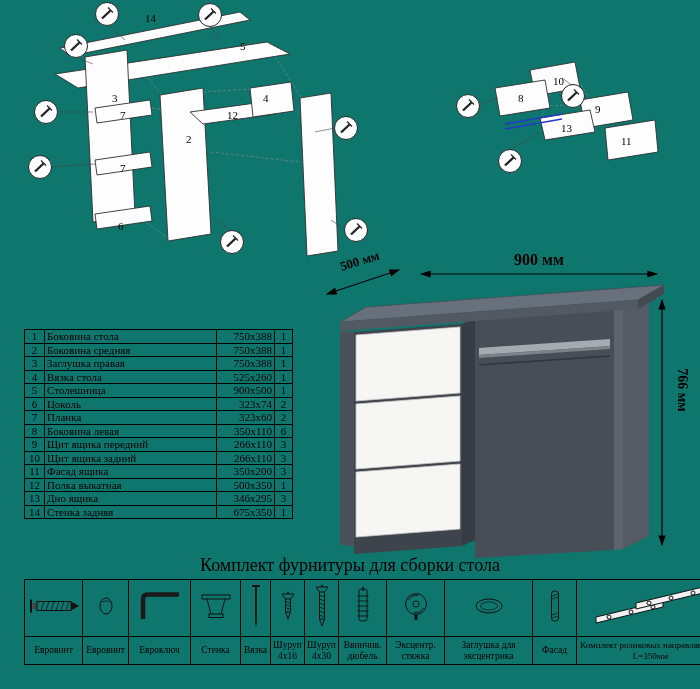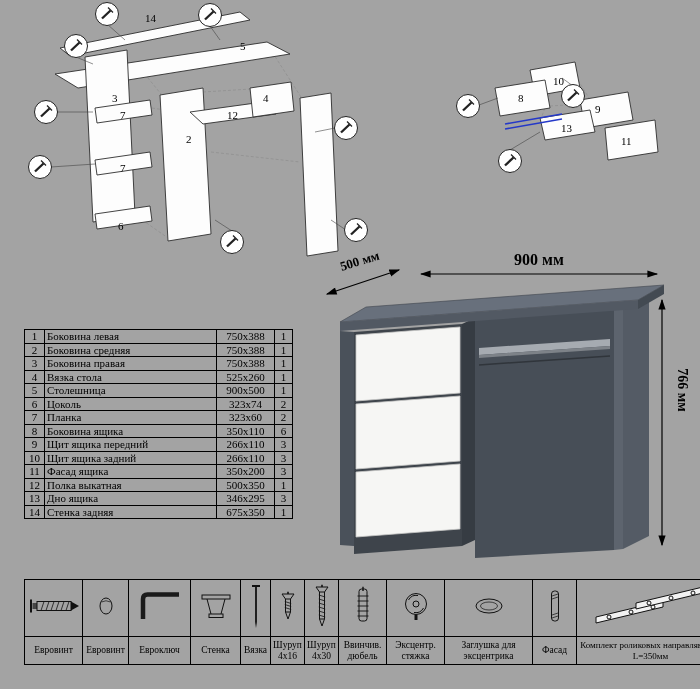"14" .page { background: #a3a3a3 -> #0f766e }
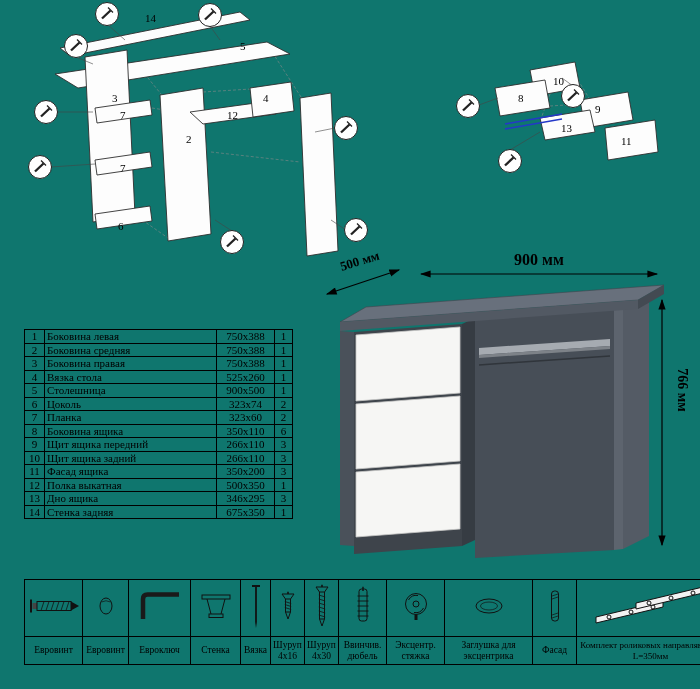"Боковина левая" td.name { text: левая -> стола }
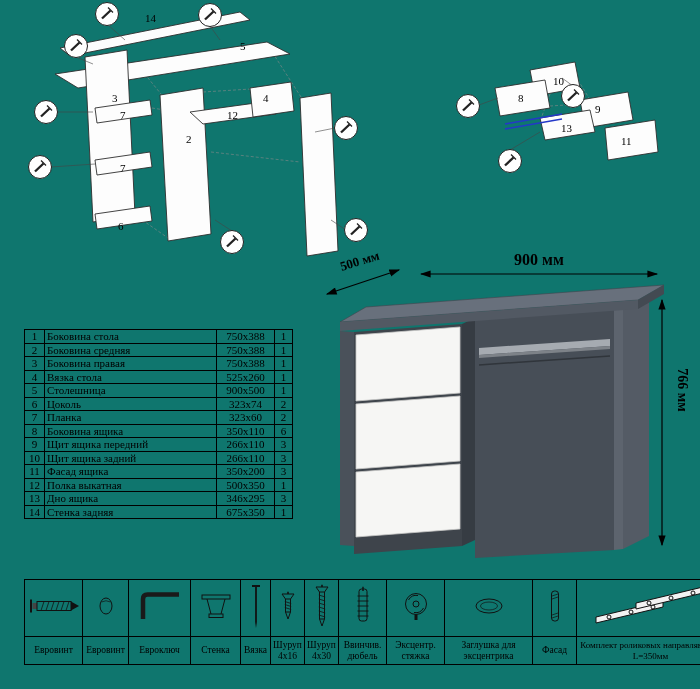"750x388" .parts-table td.size { text-align: center -> right }
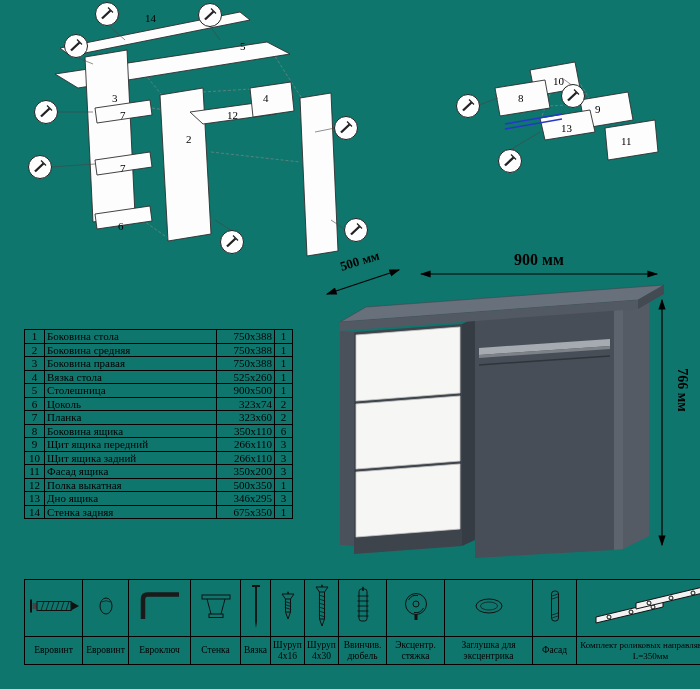"Боковина правая" td.name { text: Боковина -> Заглушка }
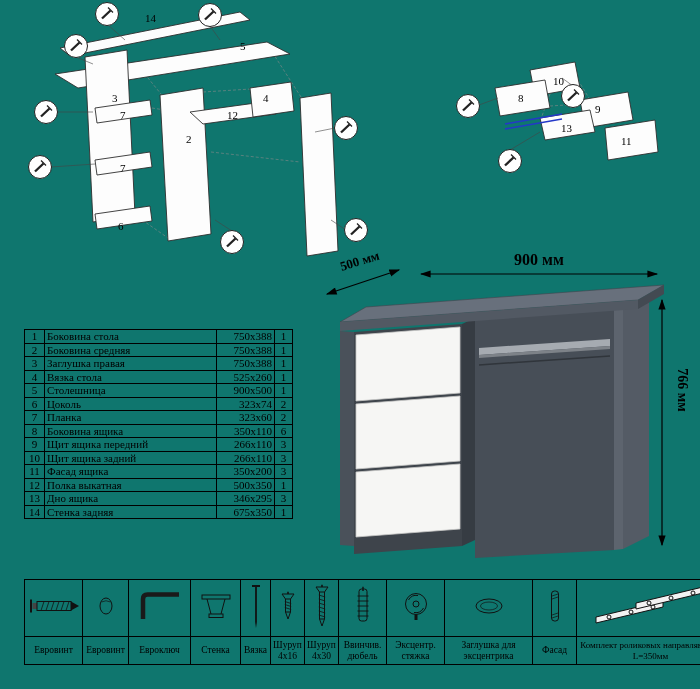"Боковина ящика" td.name { text: ящика -> левая }
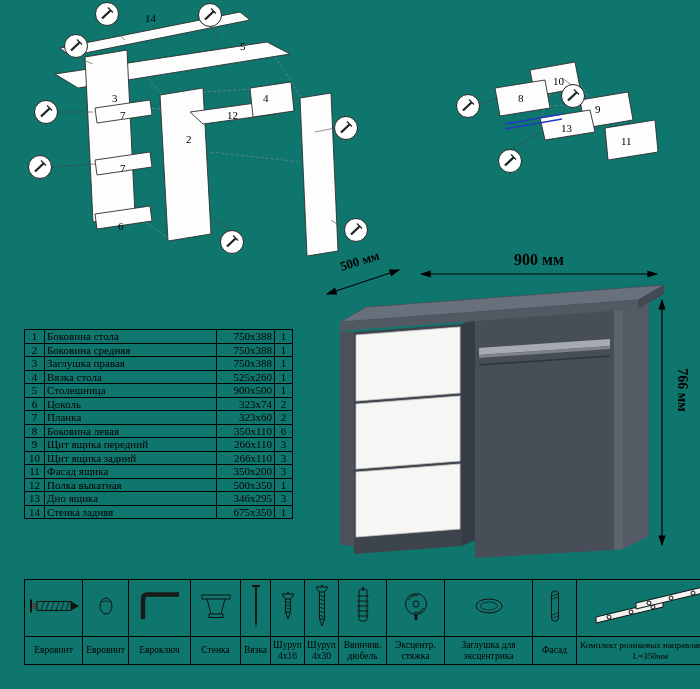"Комплект фурнитуры для сборки стола" div.hw-title { html: none -> <div>Комплект фурнитуры для сборки стола</div> }
